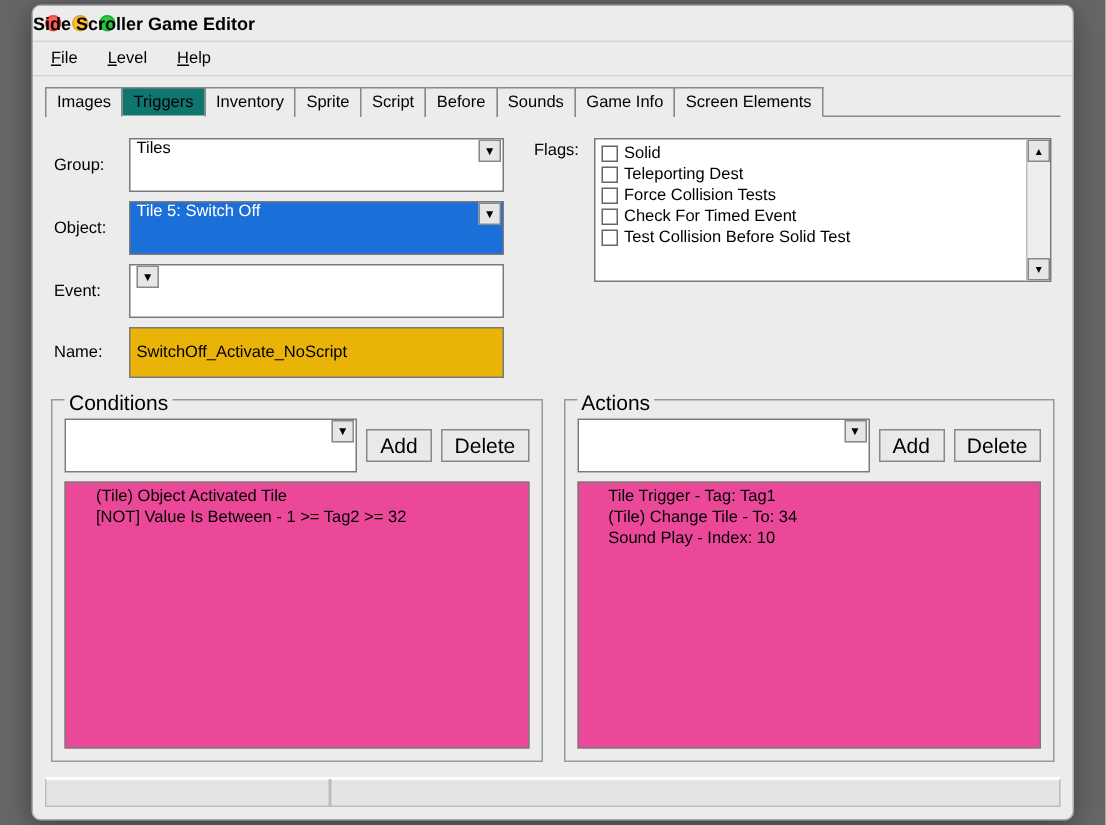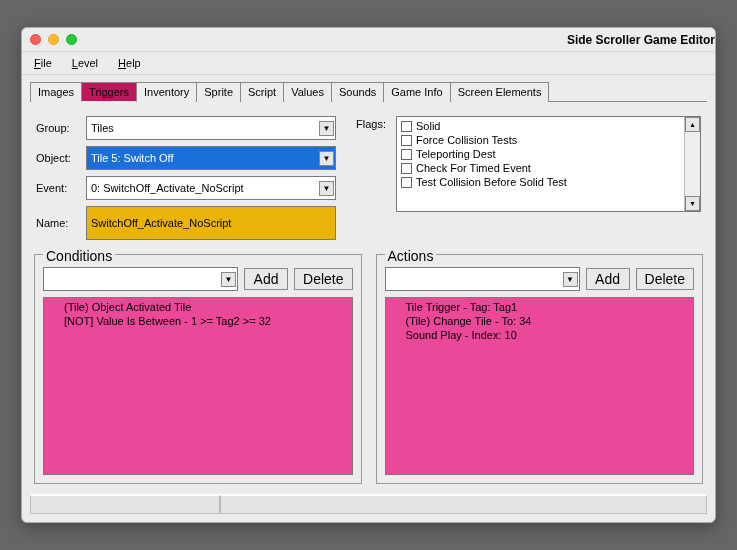"Side Scroller Game Editor" .title { text-align: right -> left }
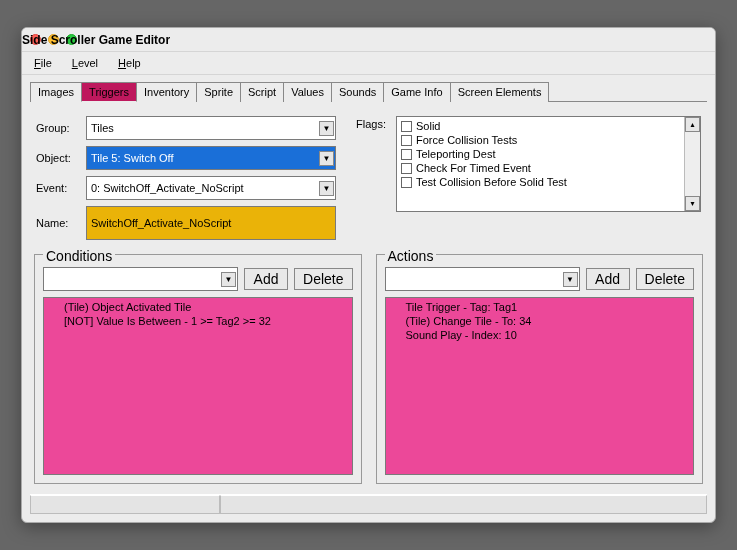"Triggers" .tab.active { background: #be185d -> #0f766e }
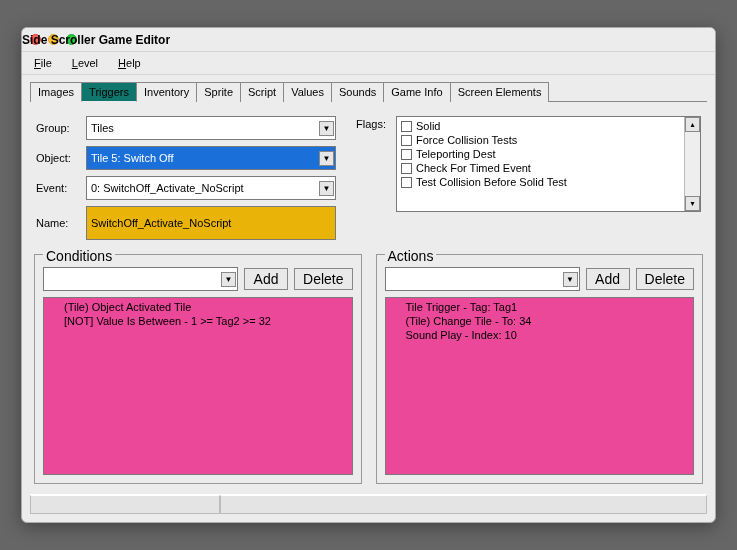"Values" div.tab { text: Values -> Before }
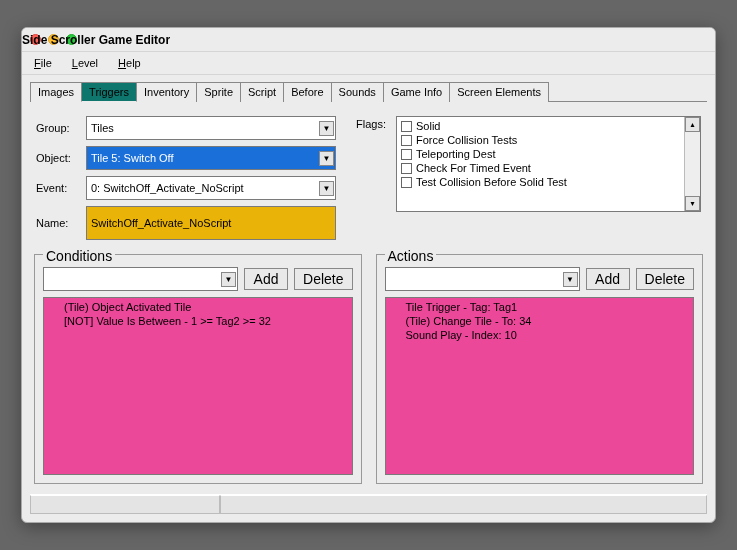"Tiles" .combo { align-items: center -> none; height: 24px -> 36px }
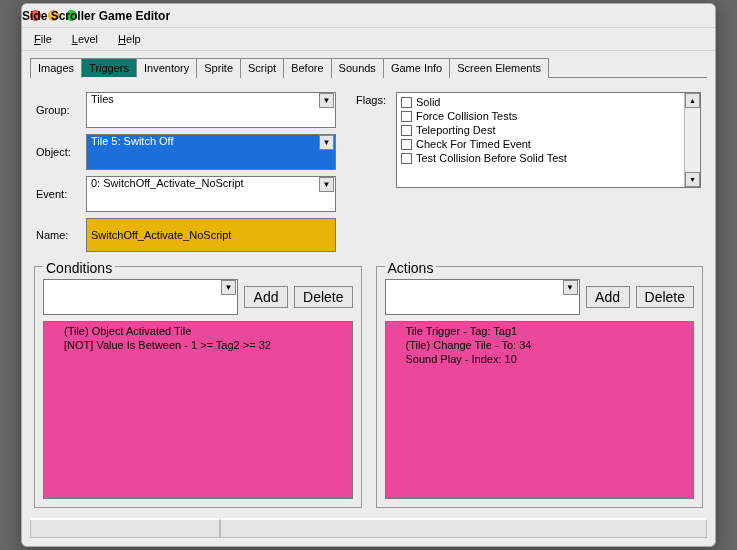"Force Collision Tests" div.flagitem { order: before "Teleporting Dest" -> after "Teleporting Dest" }
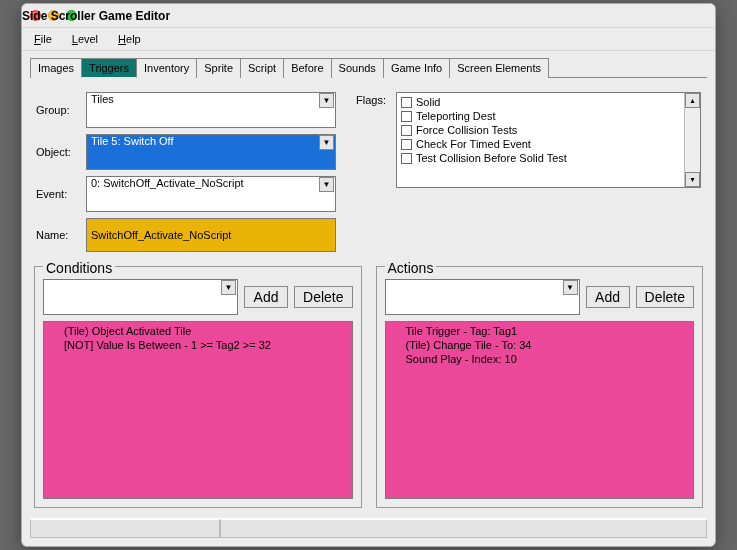"0: SwitchOff_Activate_NoScript" span { html: <span>0: SwitchOff_Activate_NoScript</span> -> none }
